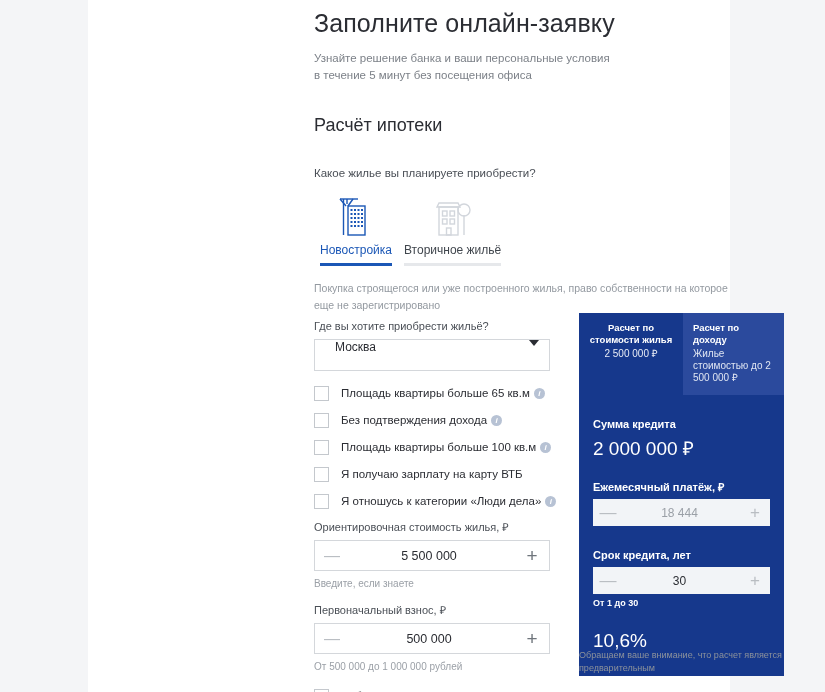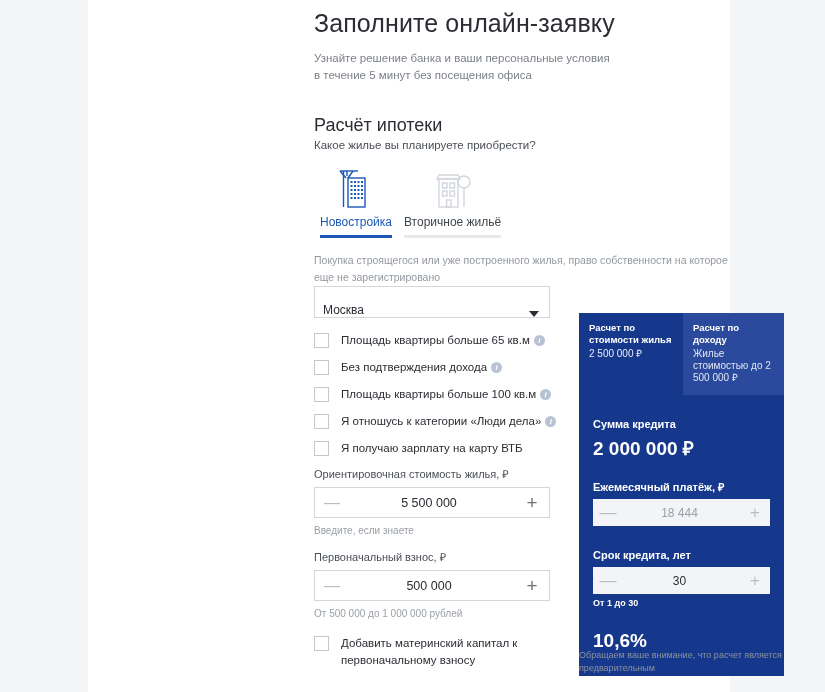"Какое жилье вы планируете приобрести?" .question { margin: 0 0 0 0 -> 28px 0 0 0 }
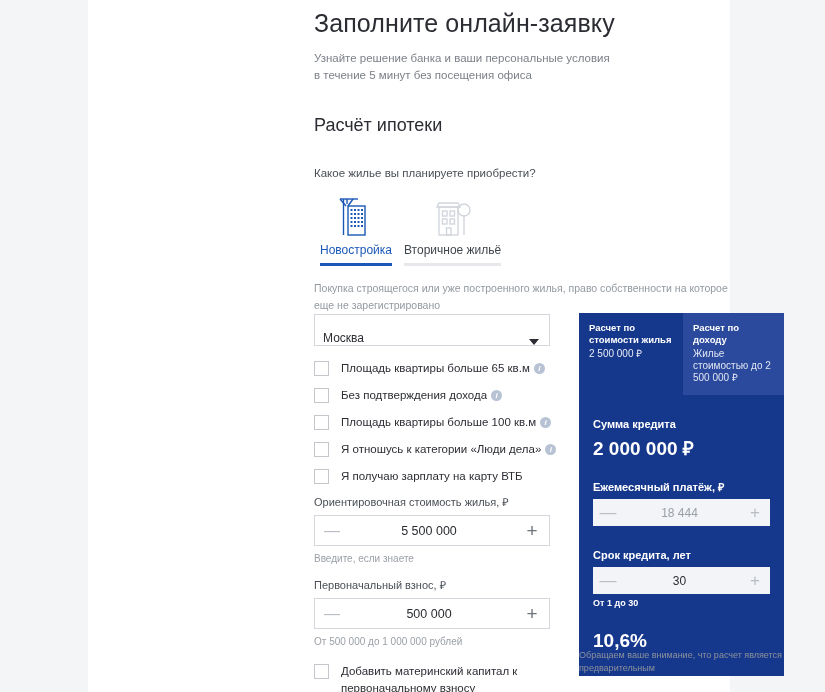"Где вы хотите приобрести жильё?" p.field-label { html: none -> <p>Где вы хотите приобрести жильё?</p> }
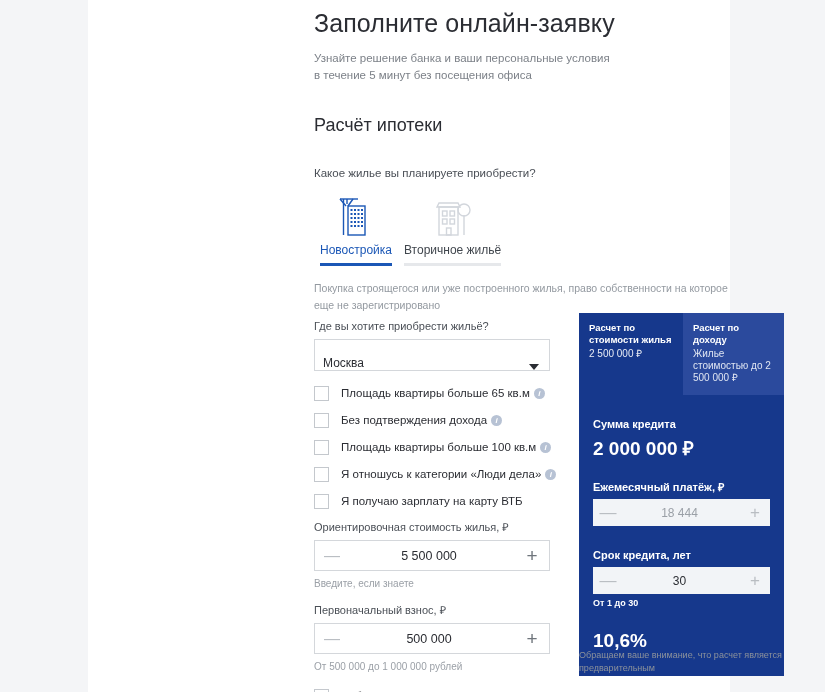"Расчет по стоимости жилья" .ctab.active { text-align: none -> center }
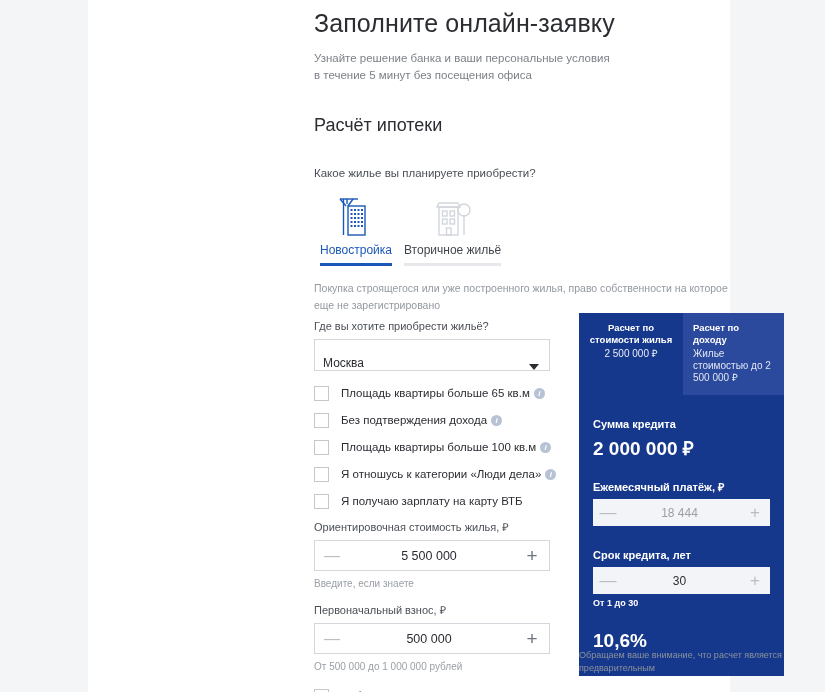"Москва" .select { align-items: flex-end -> flex-start; padding: 0 10px 0 8px -> 0 10px 0 20px }
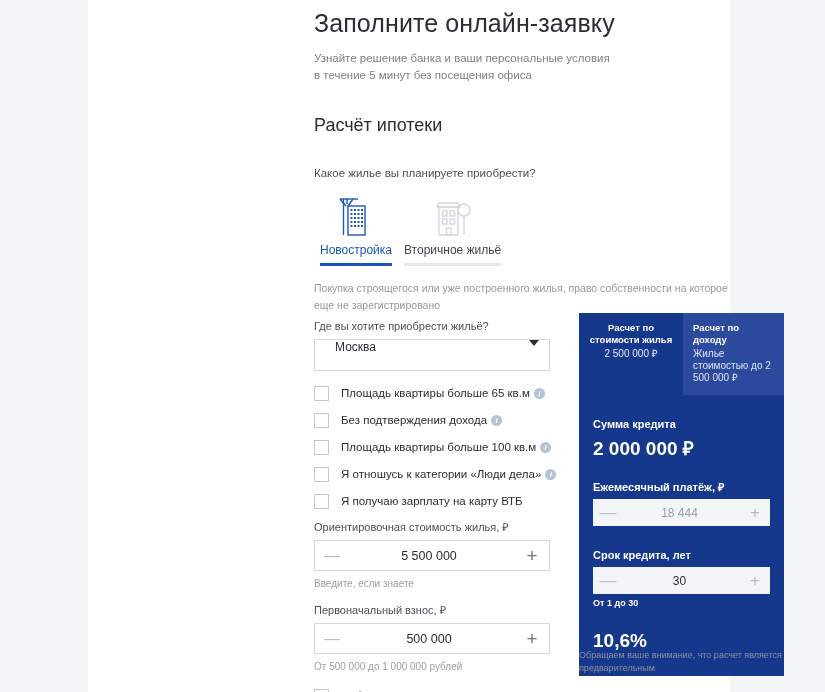"2 000 000 ₽" .c-big { font-weight: 700 -> 400 }
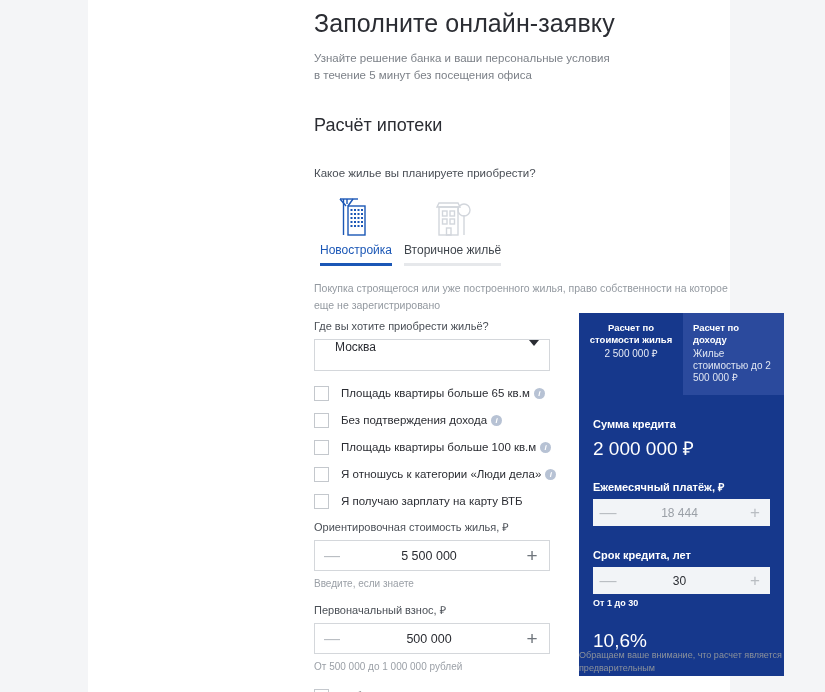"Я отношусь к категории «Люди" div.cb-row { order: before "Я получаю зарплату на карту" -> after "Я получаю зарплату на карту" }
